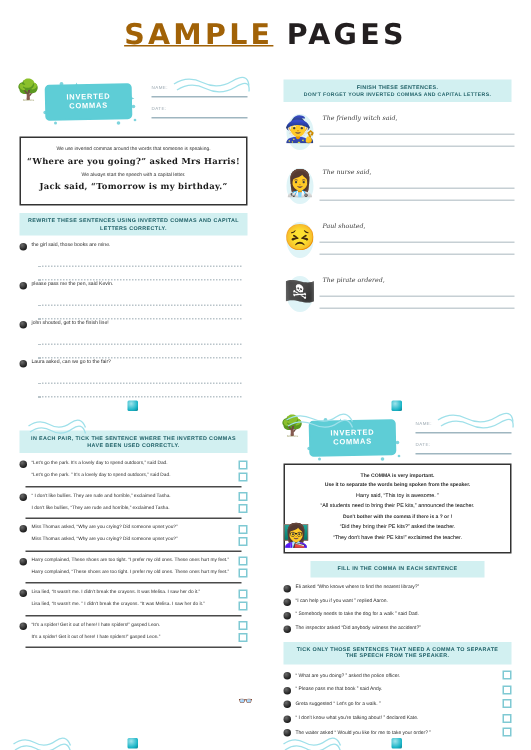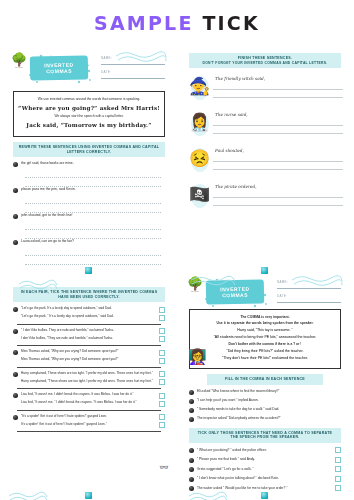"SAMPLE" .page-title .w1 { color: #8b5cf6 -> #a16207; text-decoration: none -> underline }
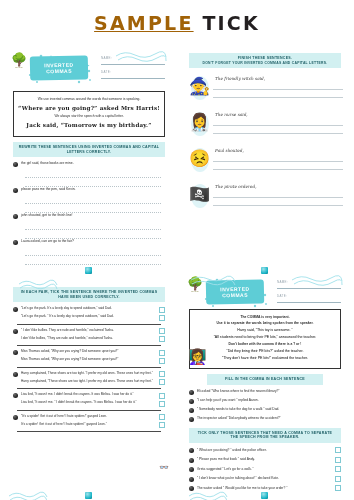"TICK" span.w2 { text: TICK -> PAGES }
